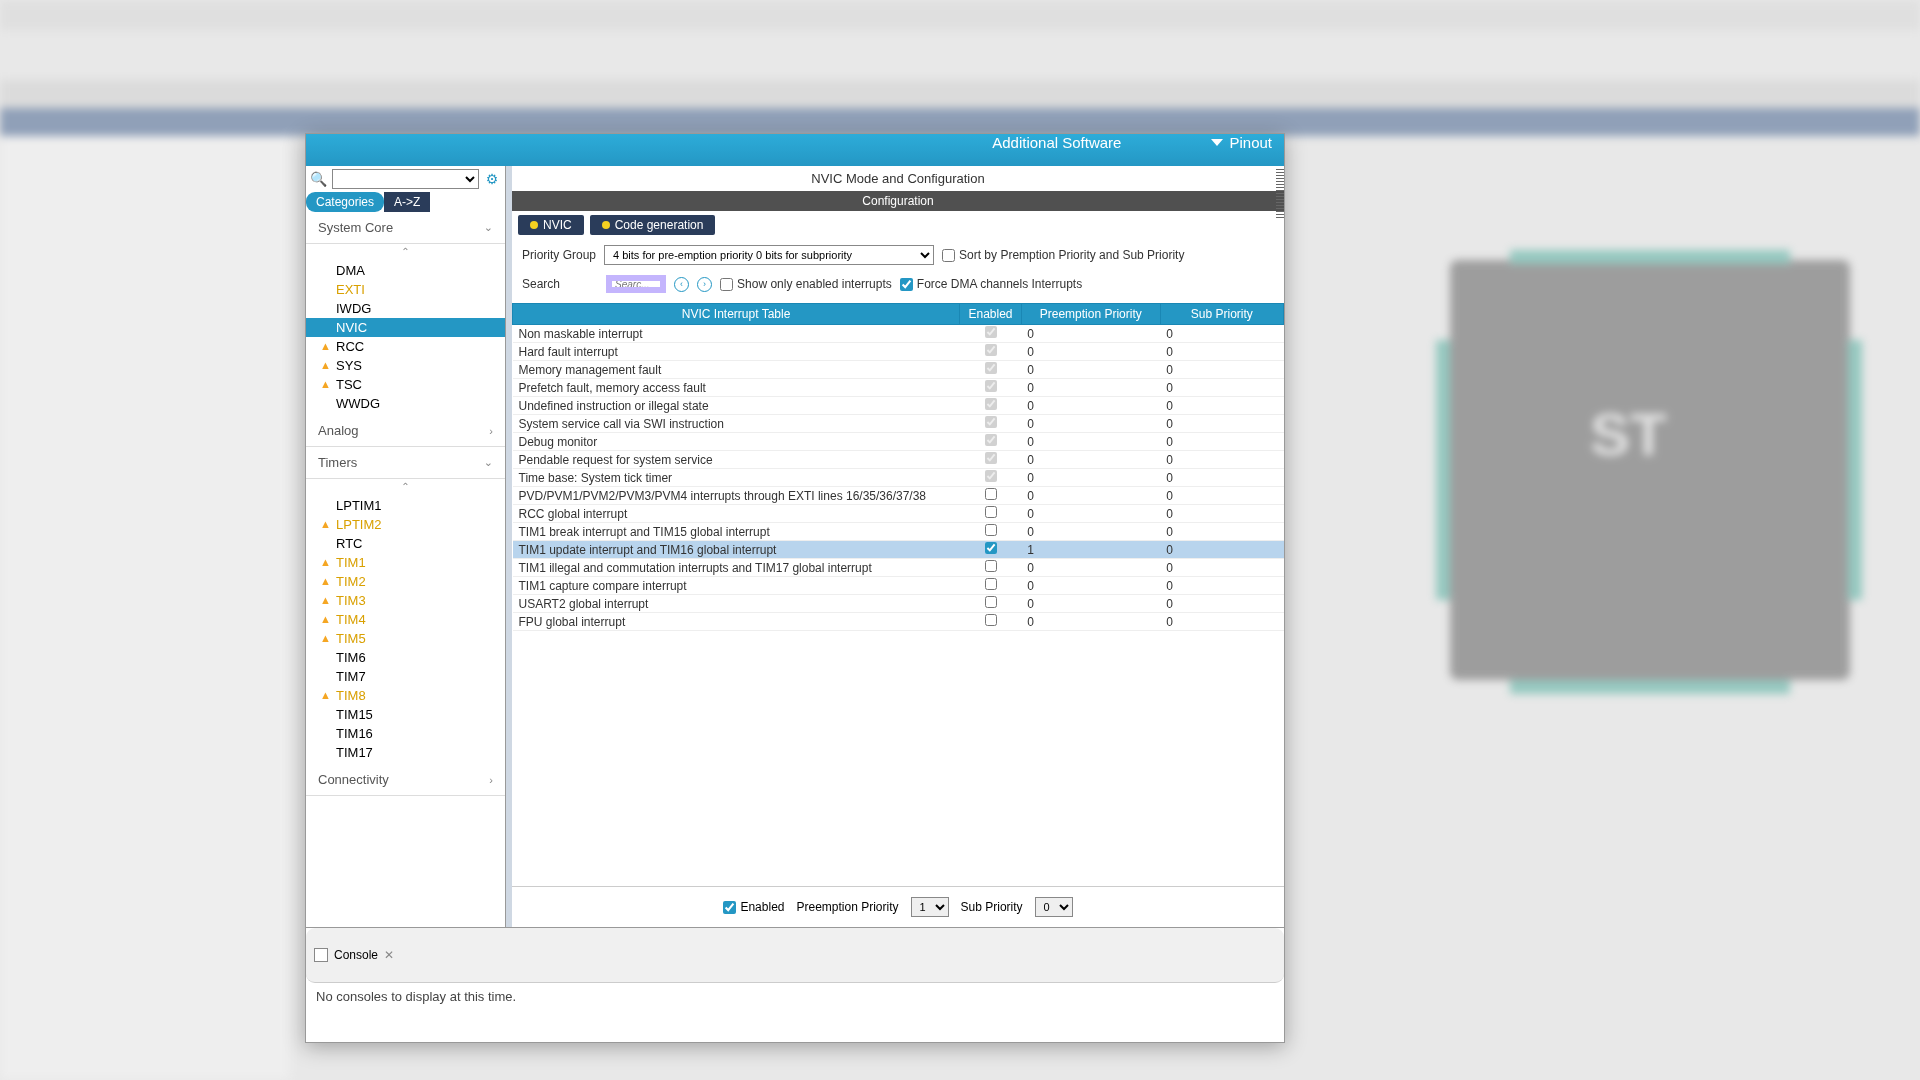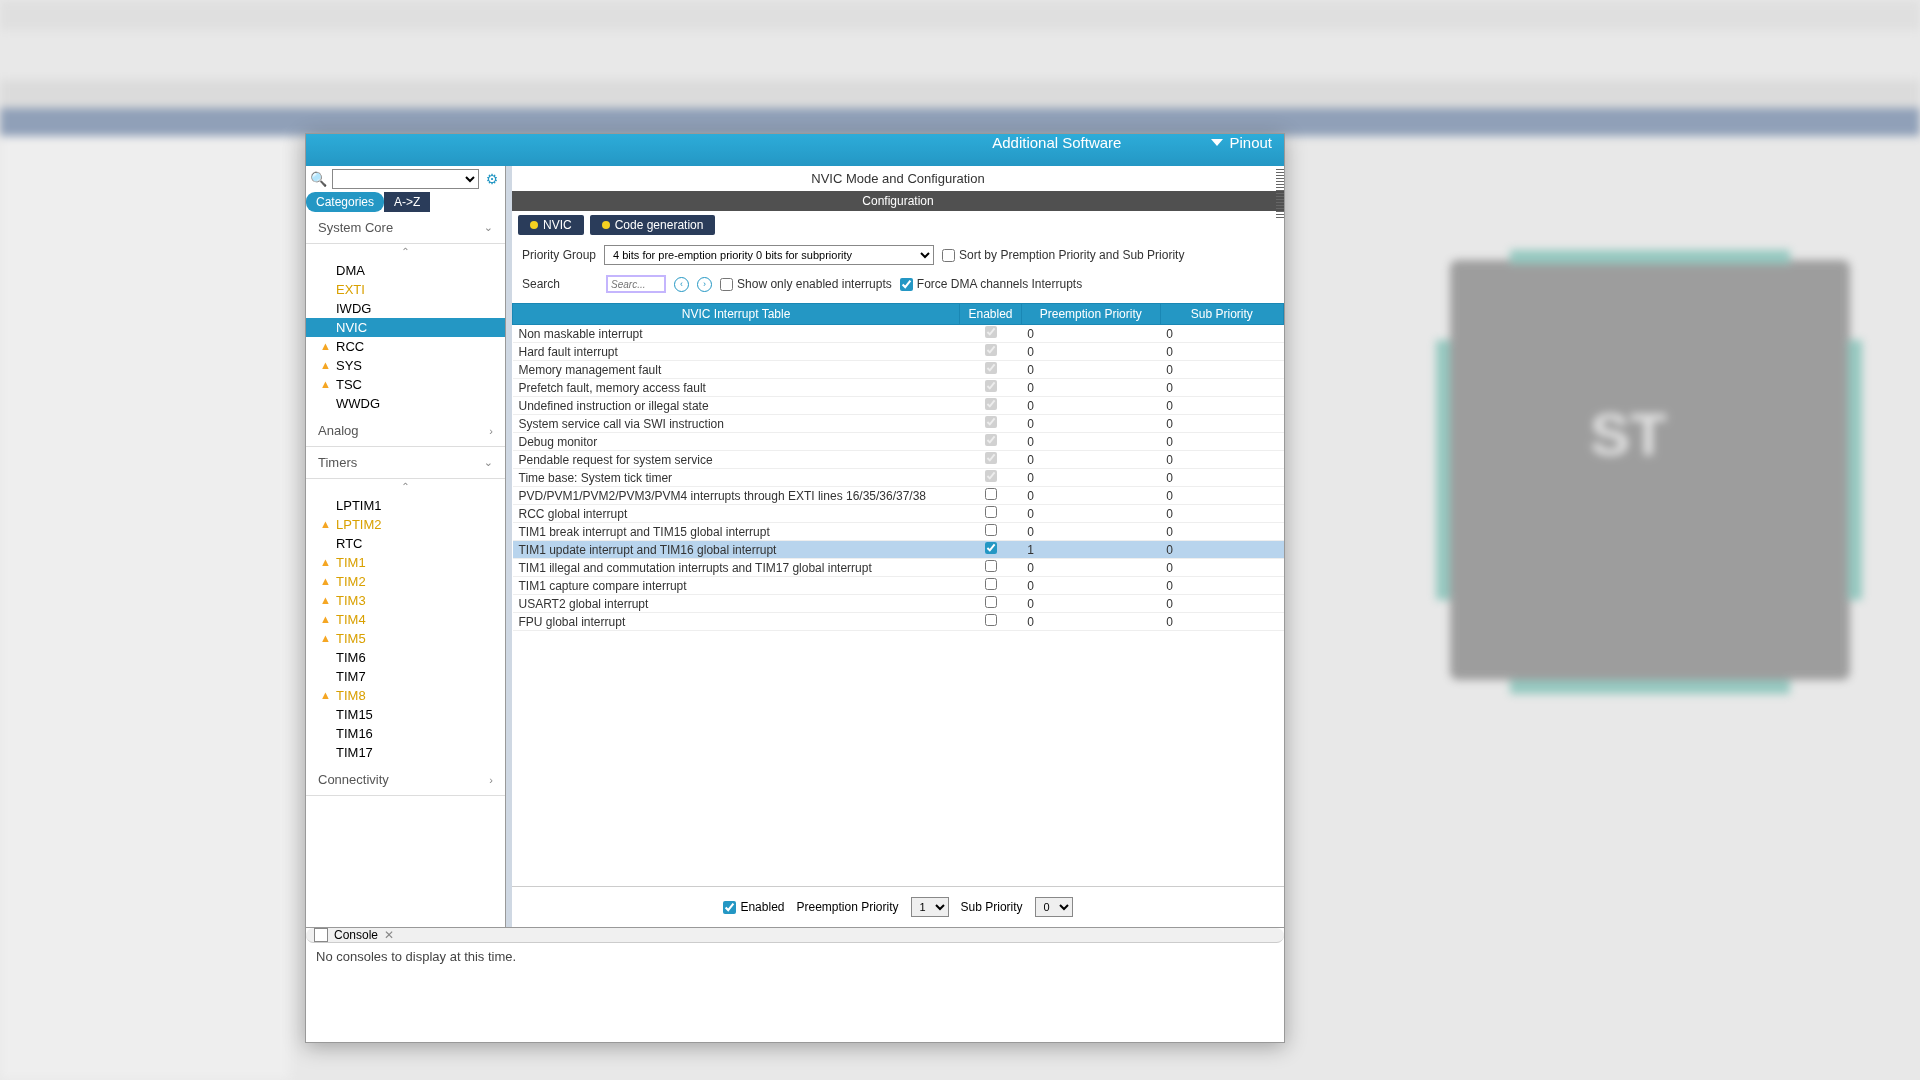"Searc..." .search-mini { border: 2px solid #c4b5fd -> 6px solid #c4b5fd }
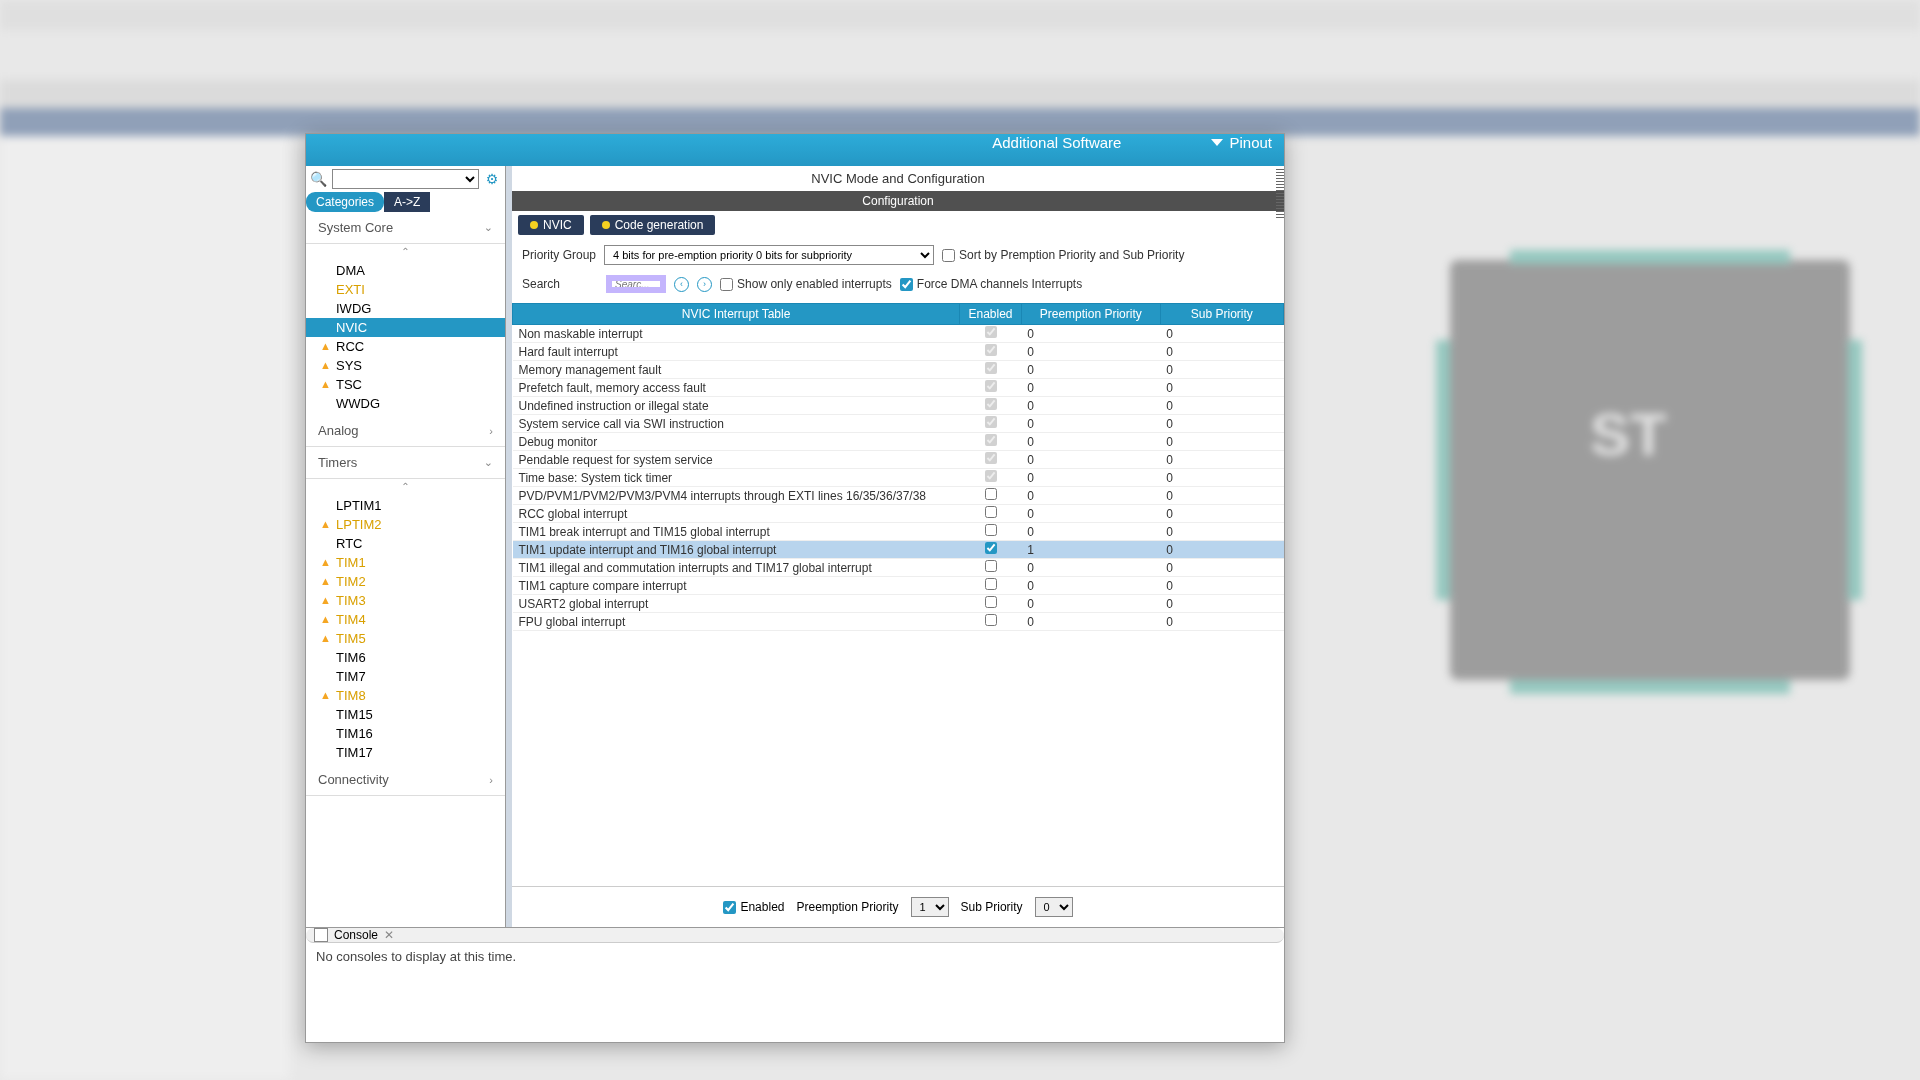"Console" .console-tab { padding: 0 8px -> 20px 8px }
